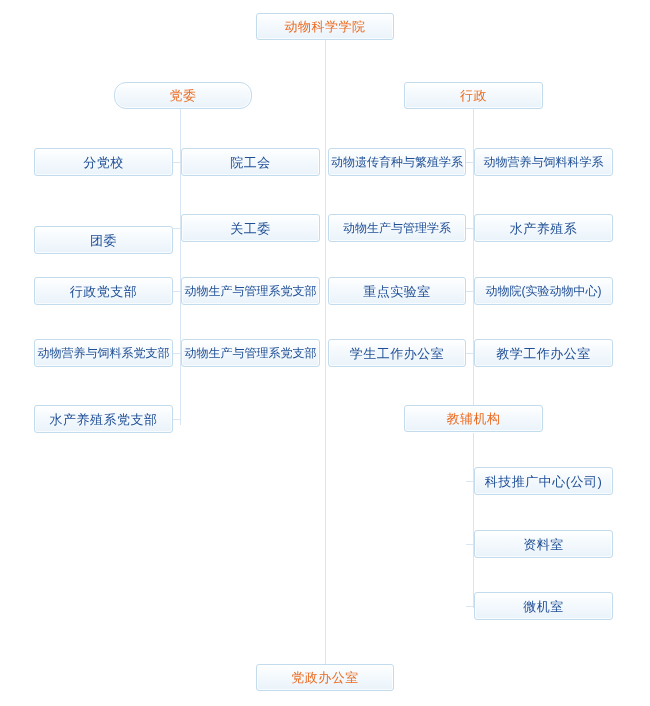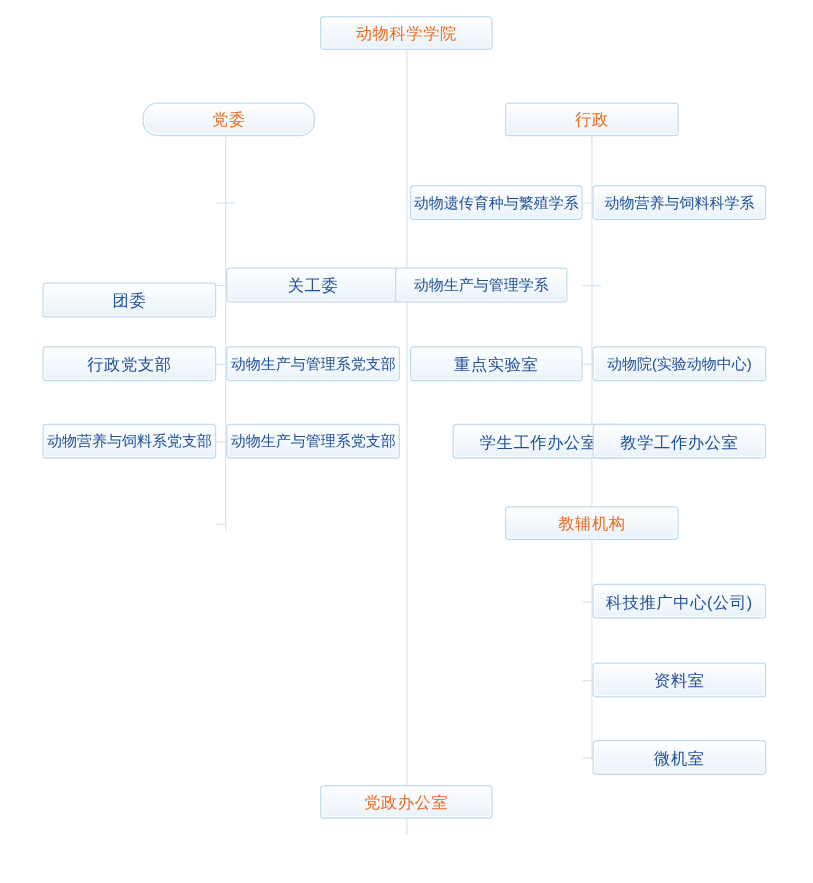"分党校" div.node { html: none -> <div>分党校</div> }
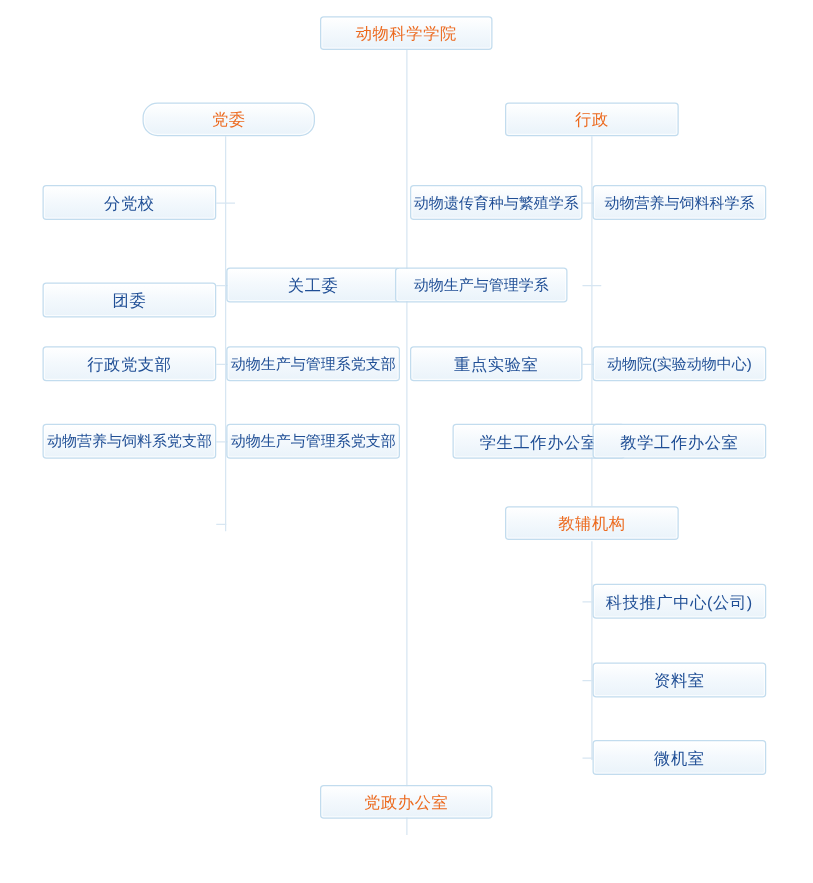"院工会" div.node { html: none -> <div>院工会</div> }
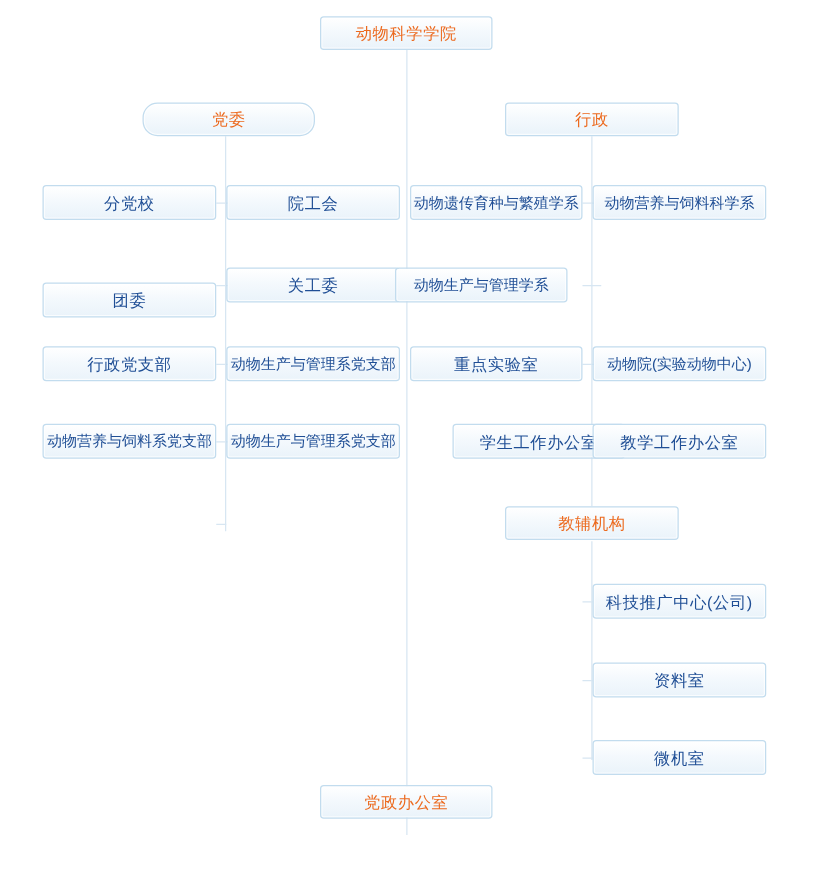"动物生产与管理学系" div.node { left: 316px -> 328px }
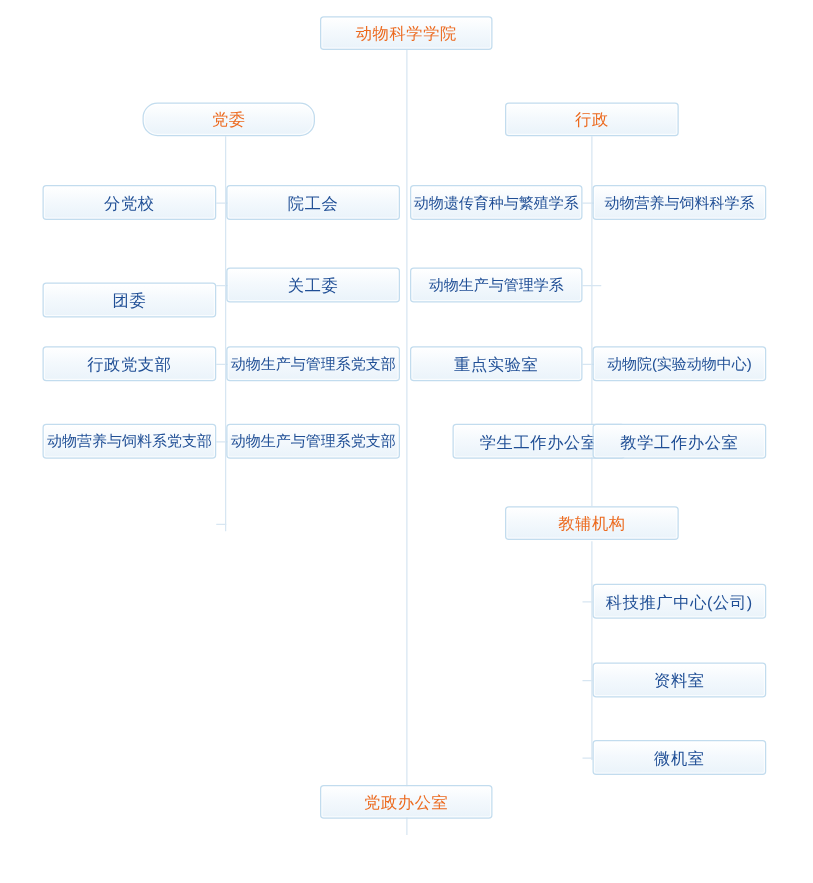"水产养殖系" div.node { html: none -> <div>水产养殖系</div> }
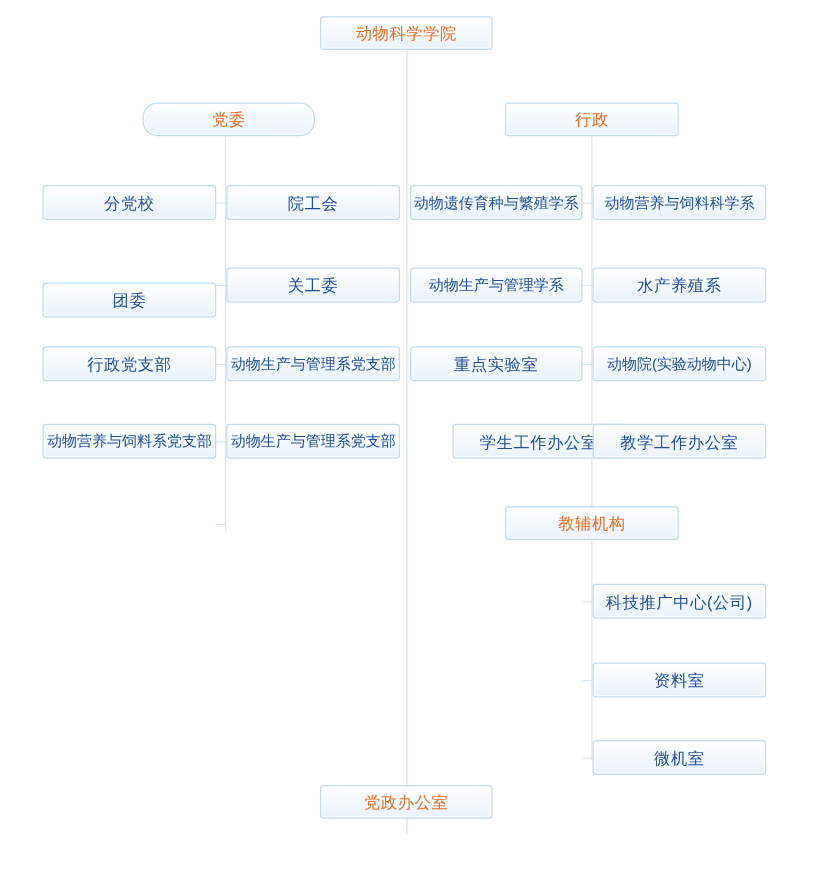"学生工作办公室" div.node { margin-left: 34px -> none }
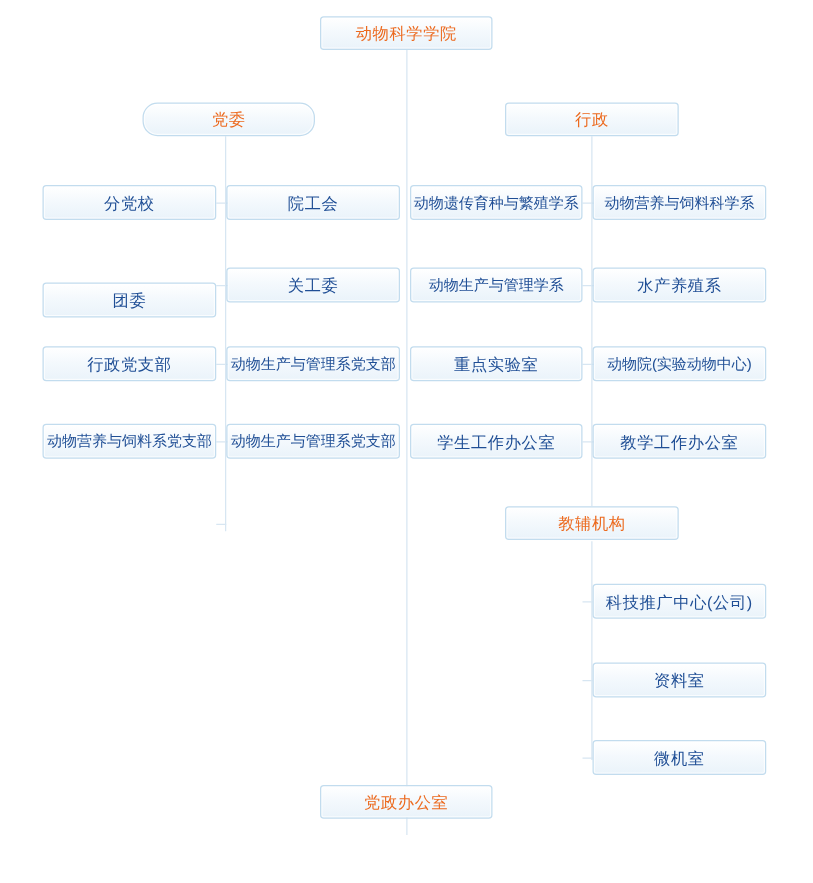"水产养殖系党支部" div.node { html: none -> <div>水产养殖系党支部</div> }
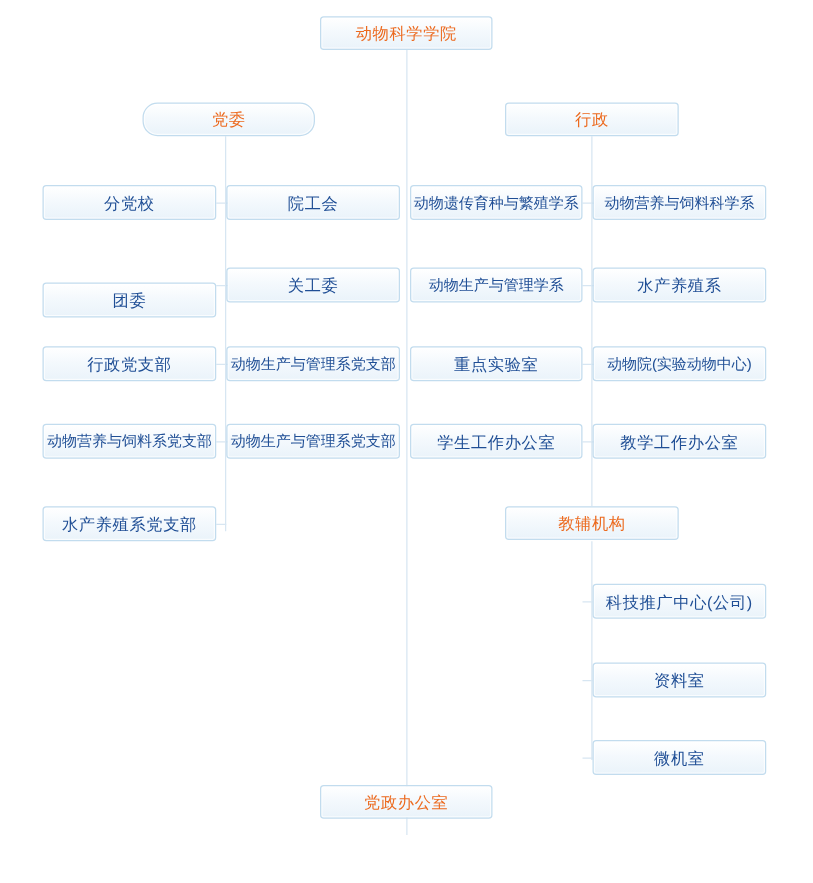"党政办公室" div.node { top: 628px -> 664px }
